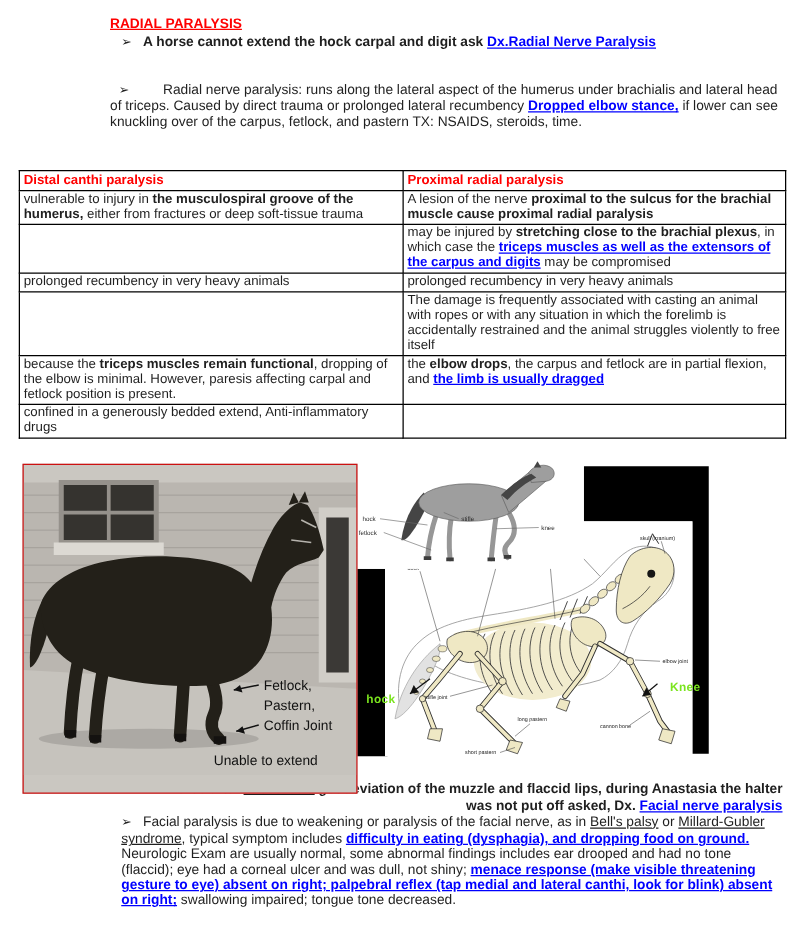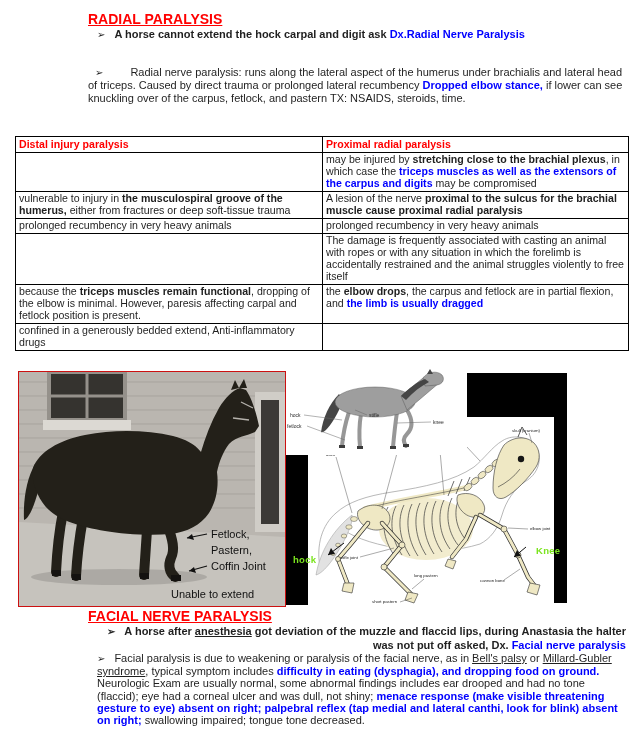"RADIAL PARALYSIS" .title { font-size: 14px -> 11px }
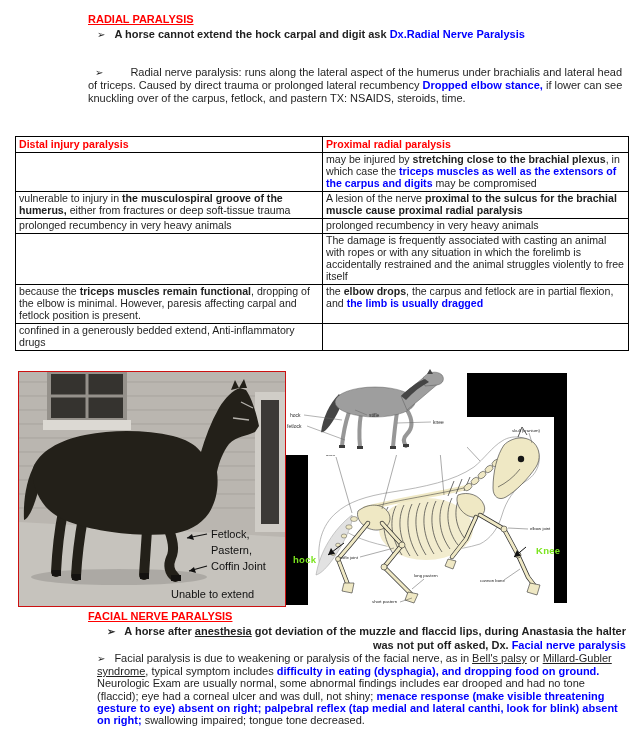"Dx.Radial Nerve Paralysis" .link { text-decoration: none -> underline }
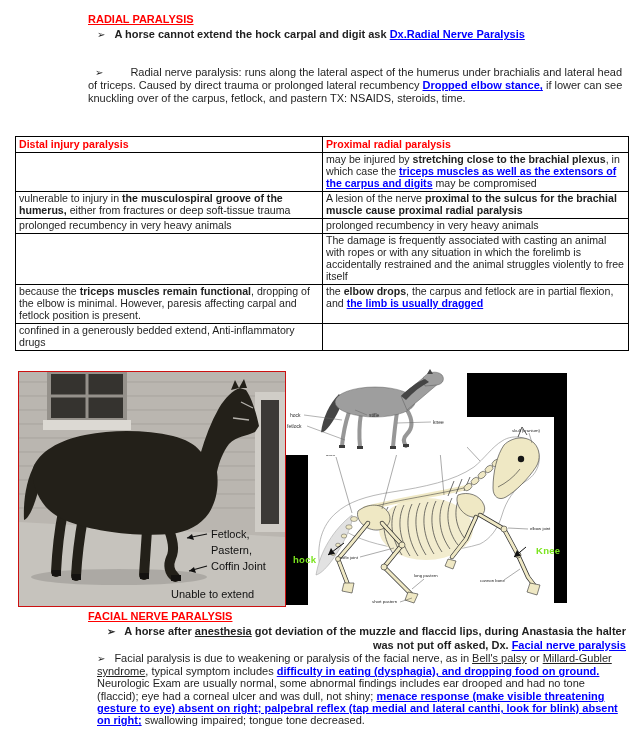"Distal injury paralysis" th { text: injury -> canthi }
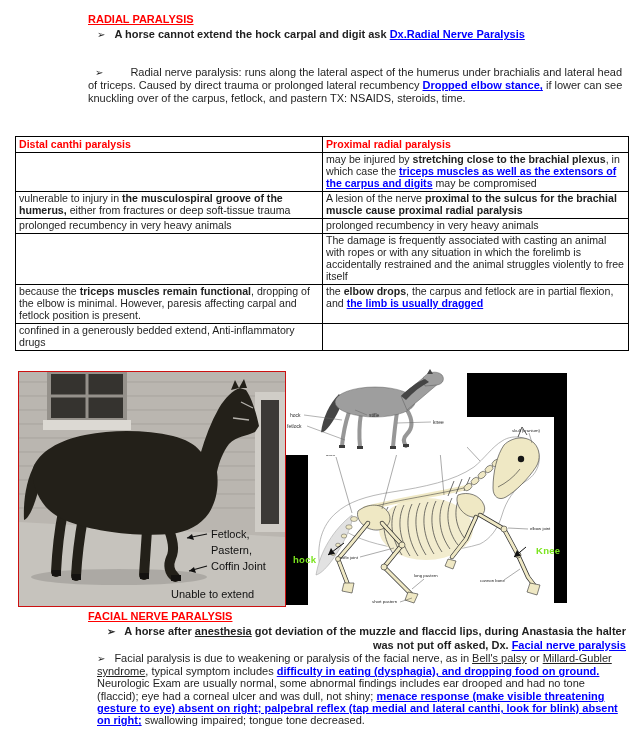"may be injured by stretching" tr { order: before "vulnerable to injury in the" -> after "vulnerable to injury in the" }
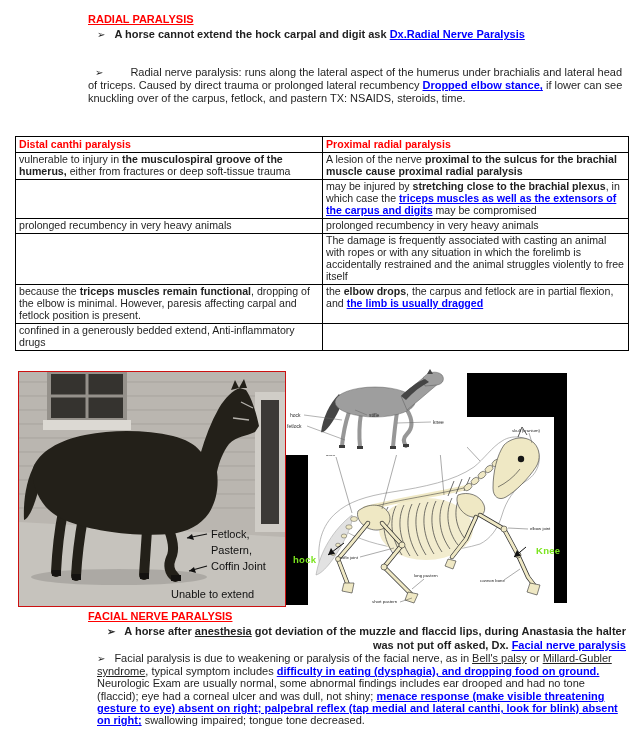"Fetlock," .photo { height: 236px -> 264px }
